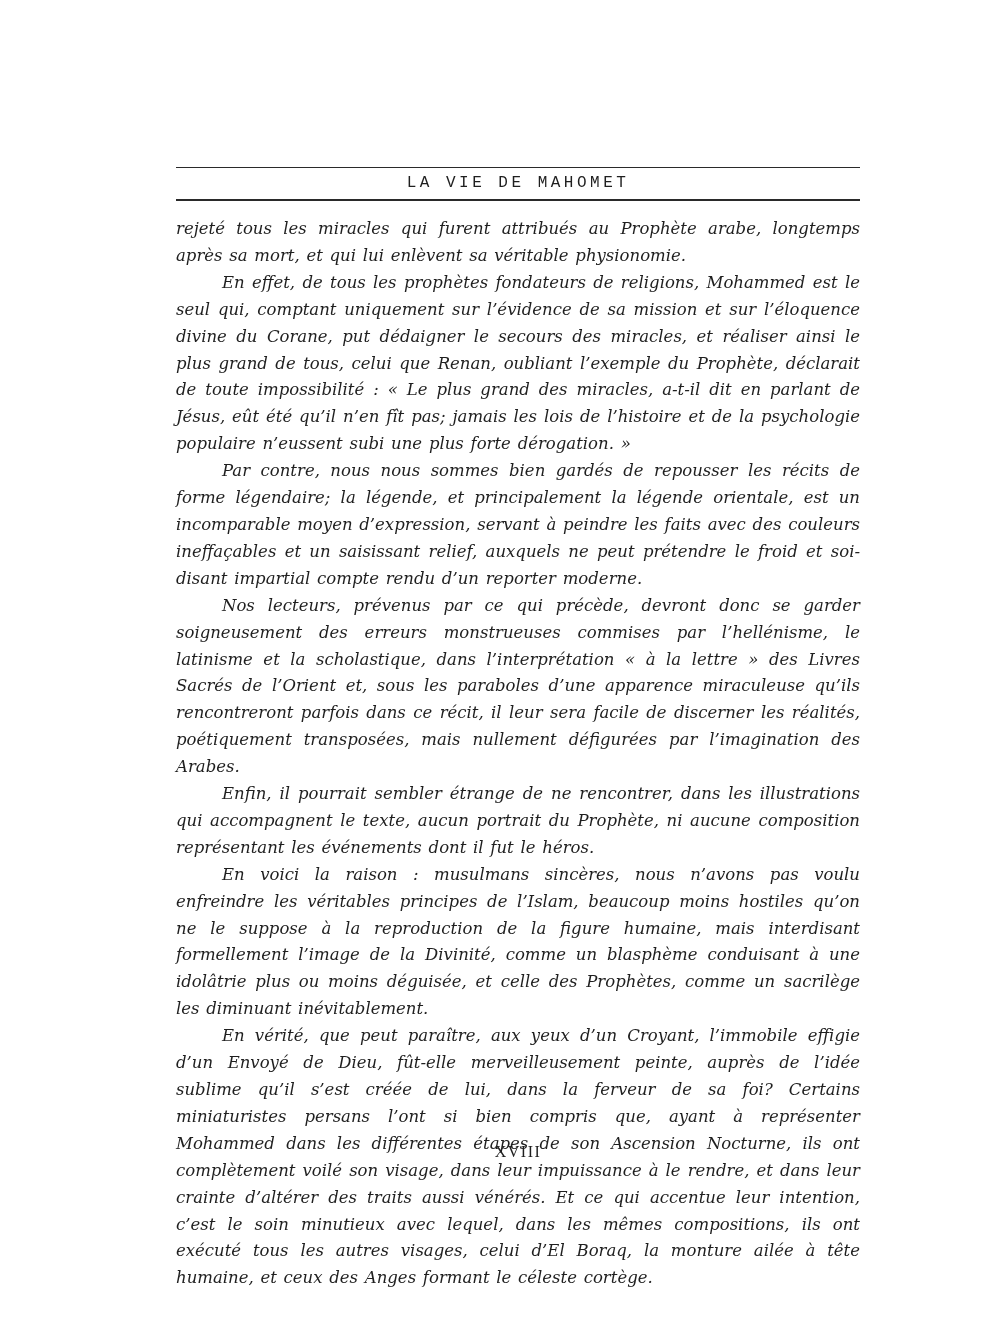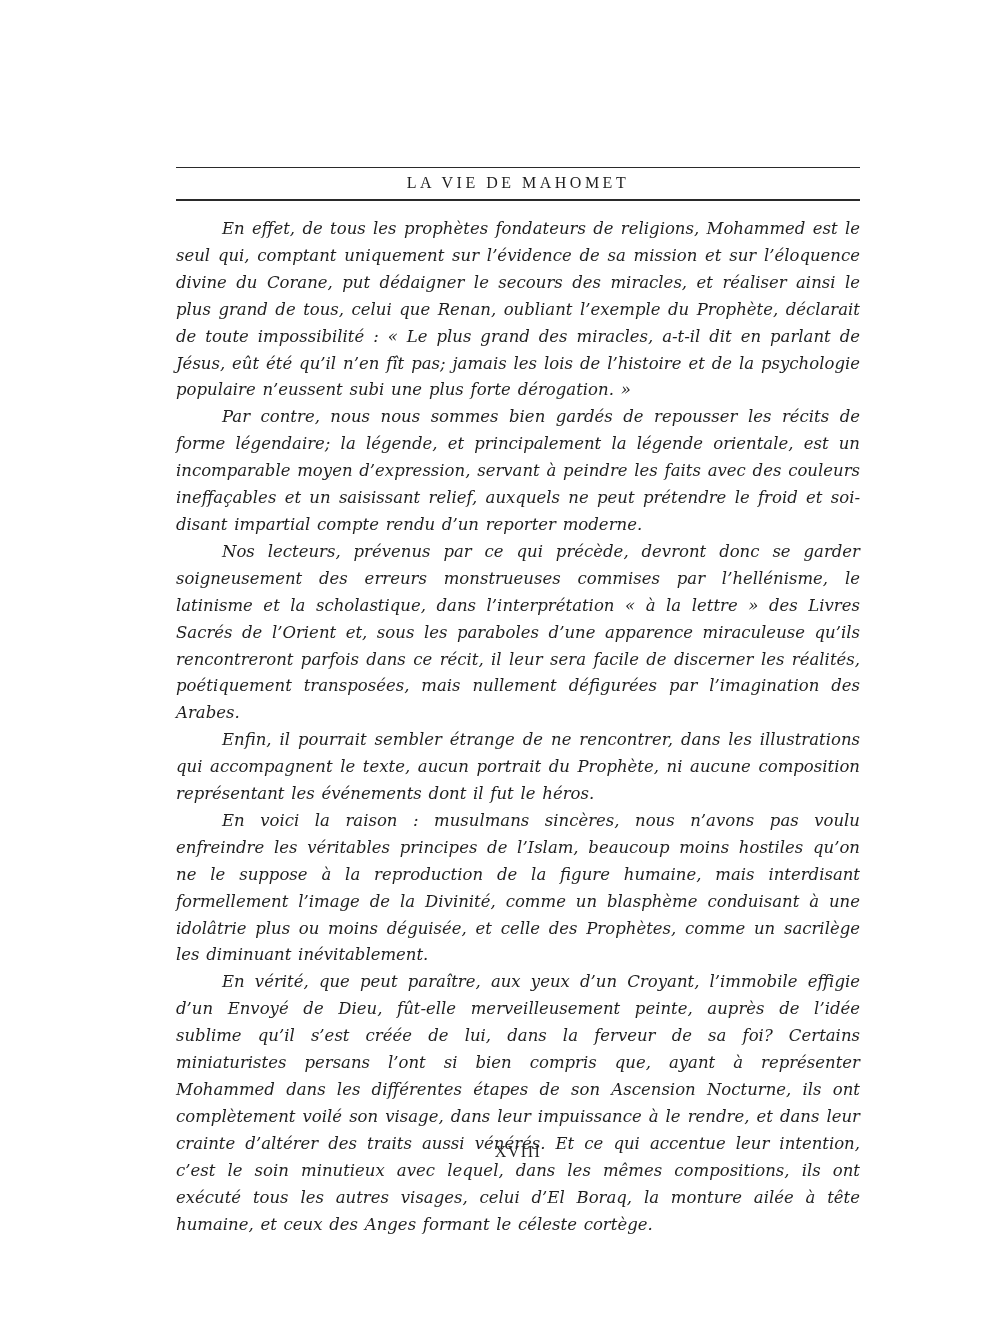"LA VIE DE MAHOMET" .header-title { font-family: Liberation Serif, serif -> Liberation Mono, monospace }
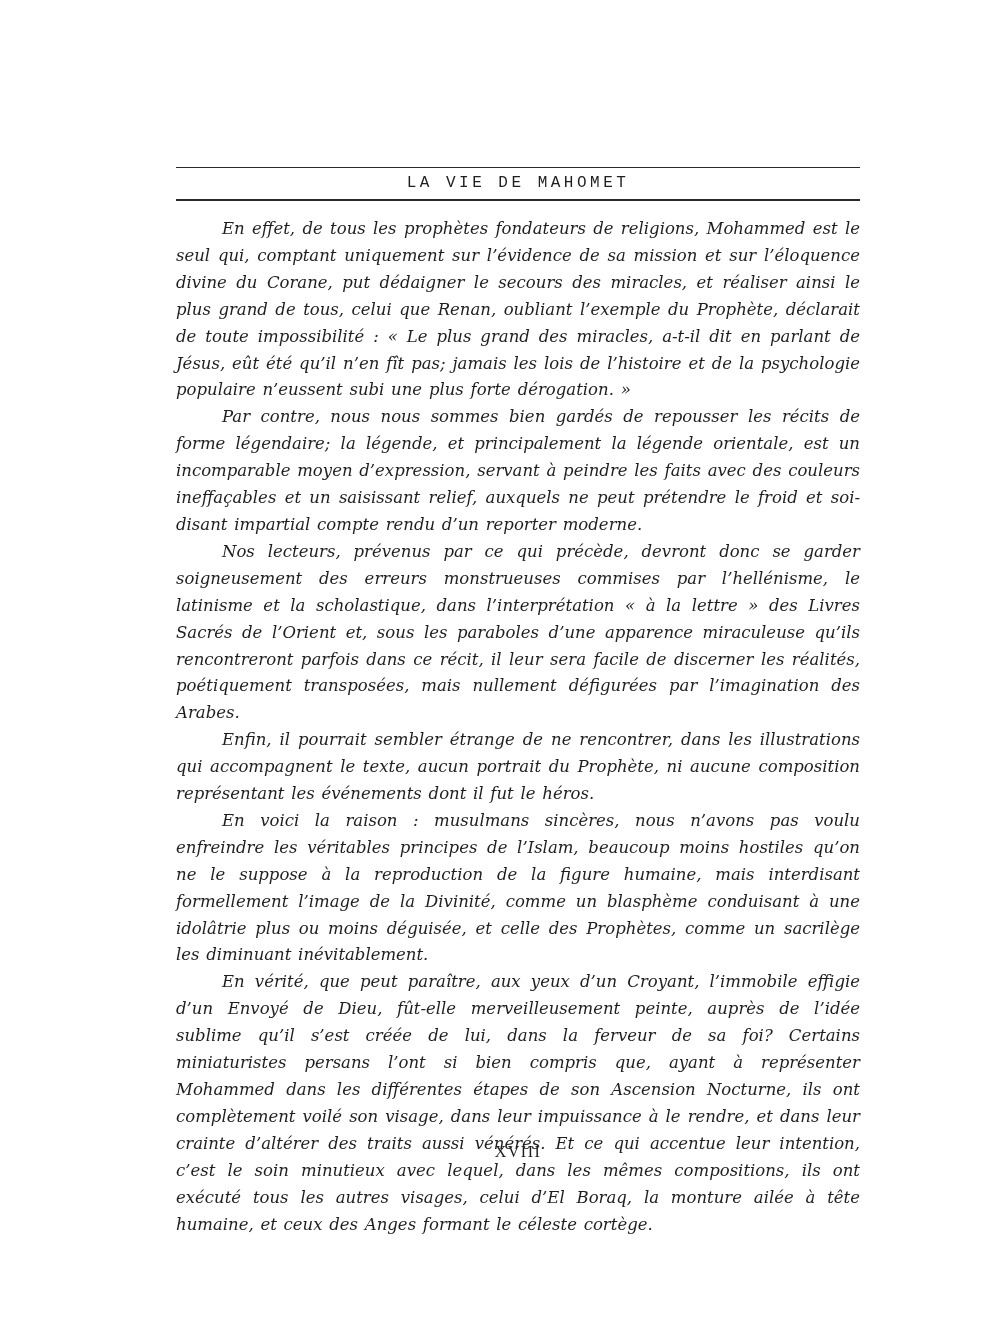"rejeté tous les miracles qui" p.para { html: none -> <p><span>rejeté tous les miracles qui furent attribués au Prophète arabe, longtemps après sa mort, et qui lui enlèvent sa véritable physionomie.</span></p> }
